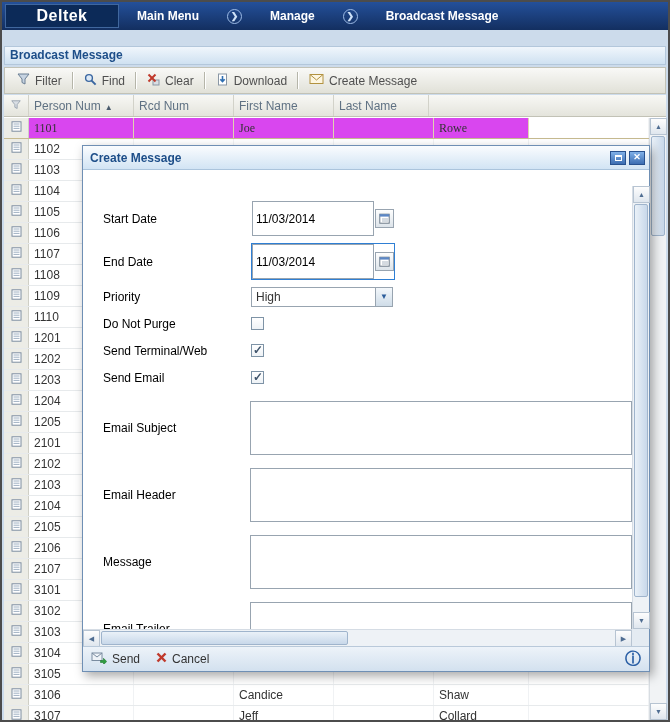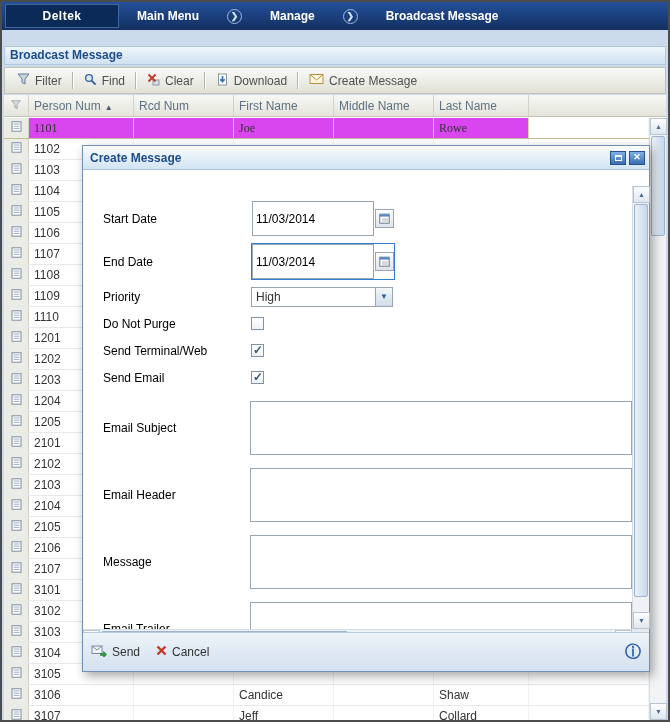"Deltek" .logo { font-size: 12px -> 16px }
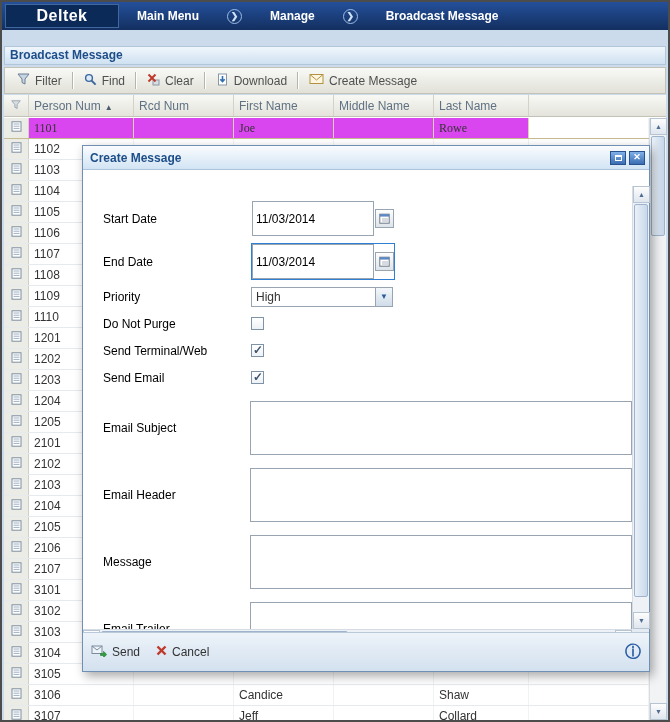"Middle Name" div.gh-cell { html: <div>Middle Name</div> -> none }
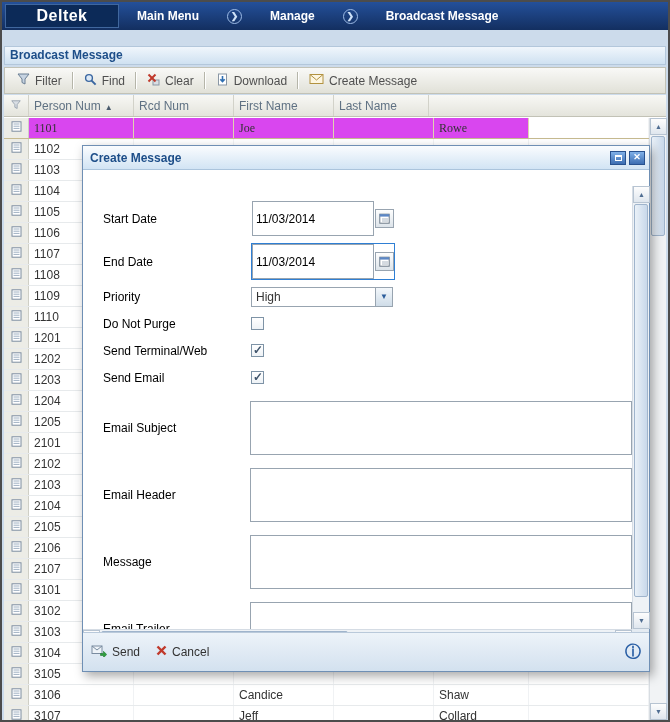"Send" .dlg-footer { height: 39px -> 25px }
